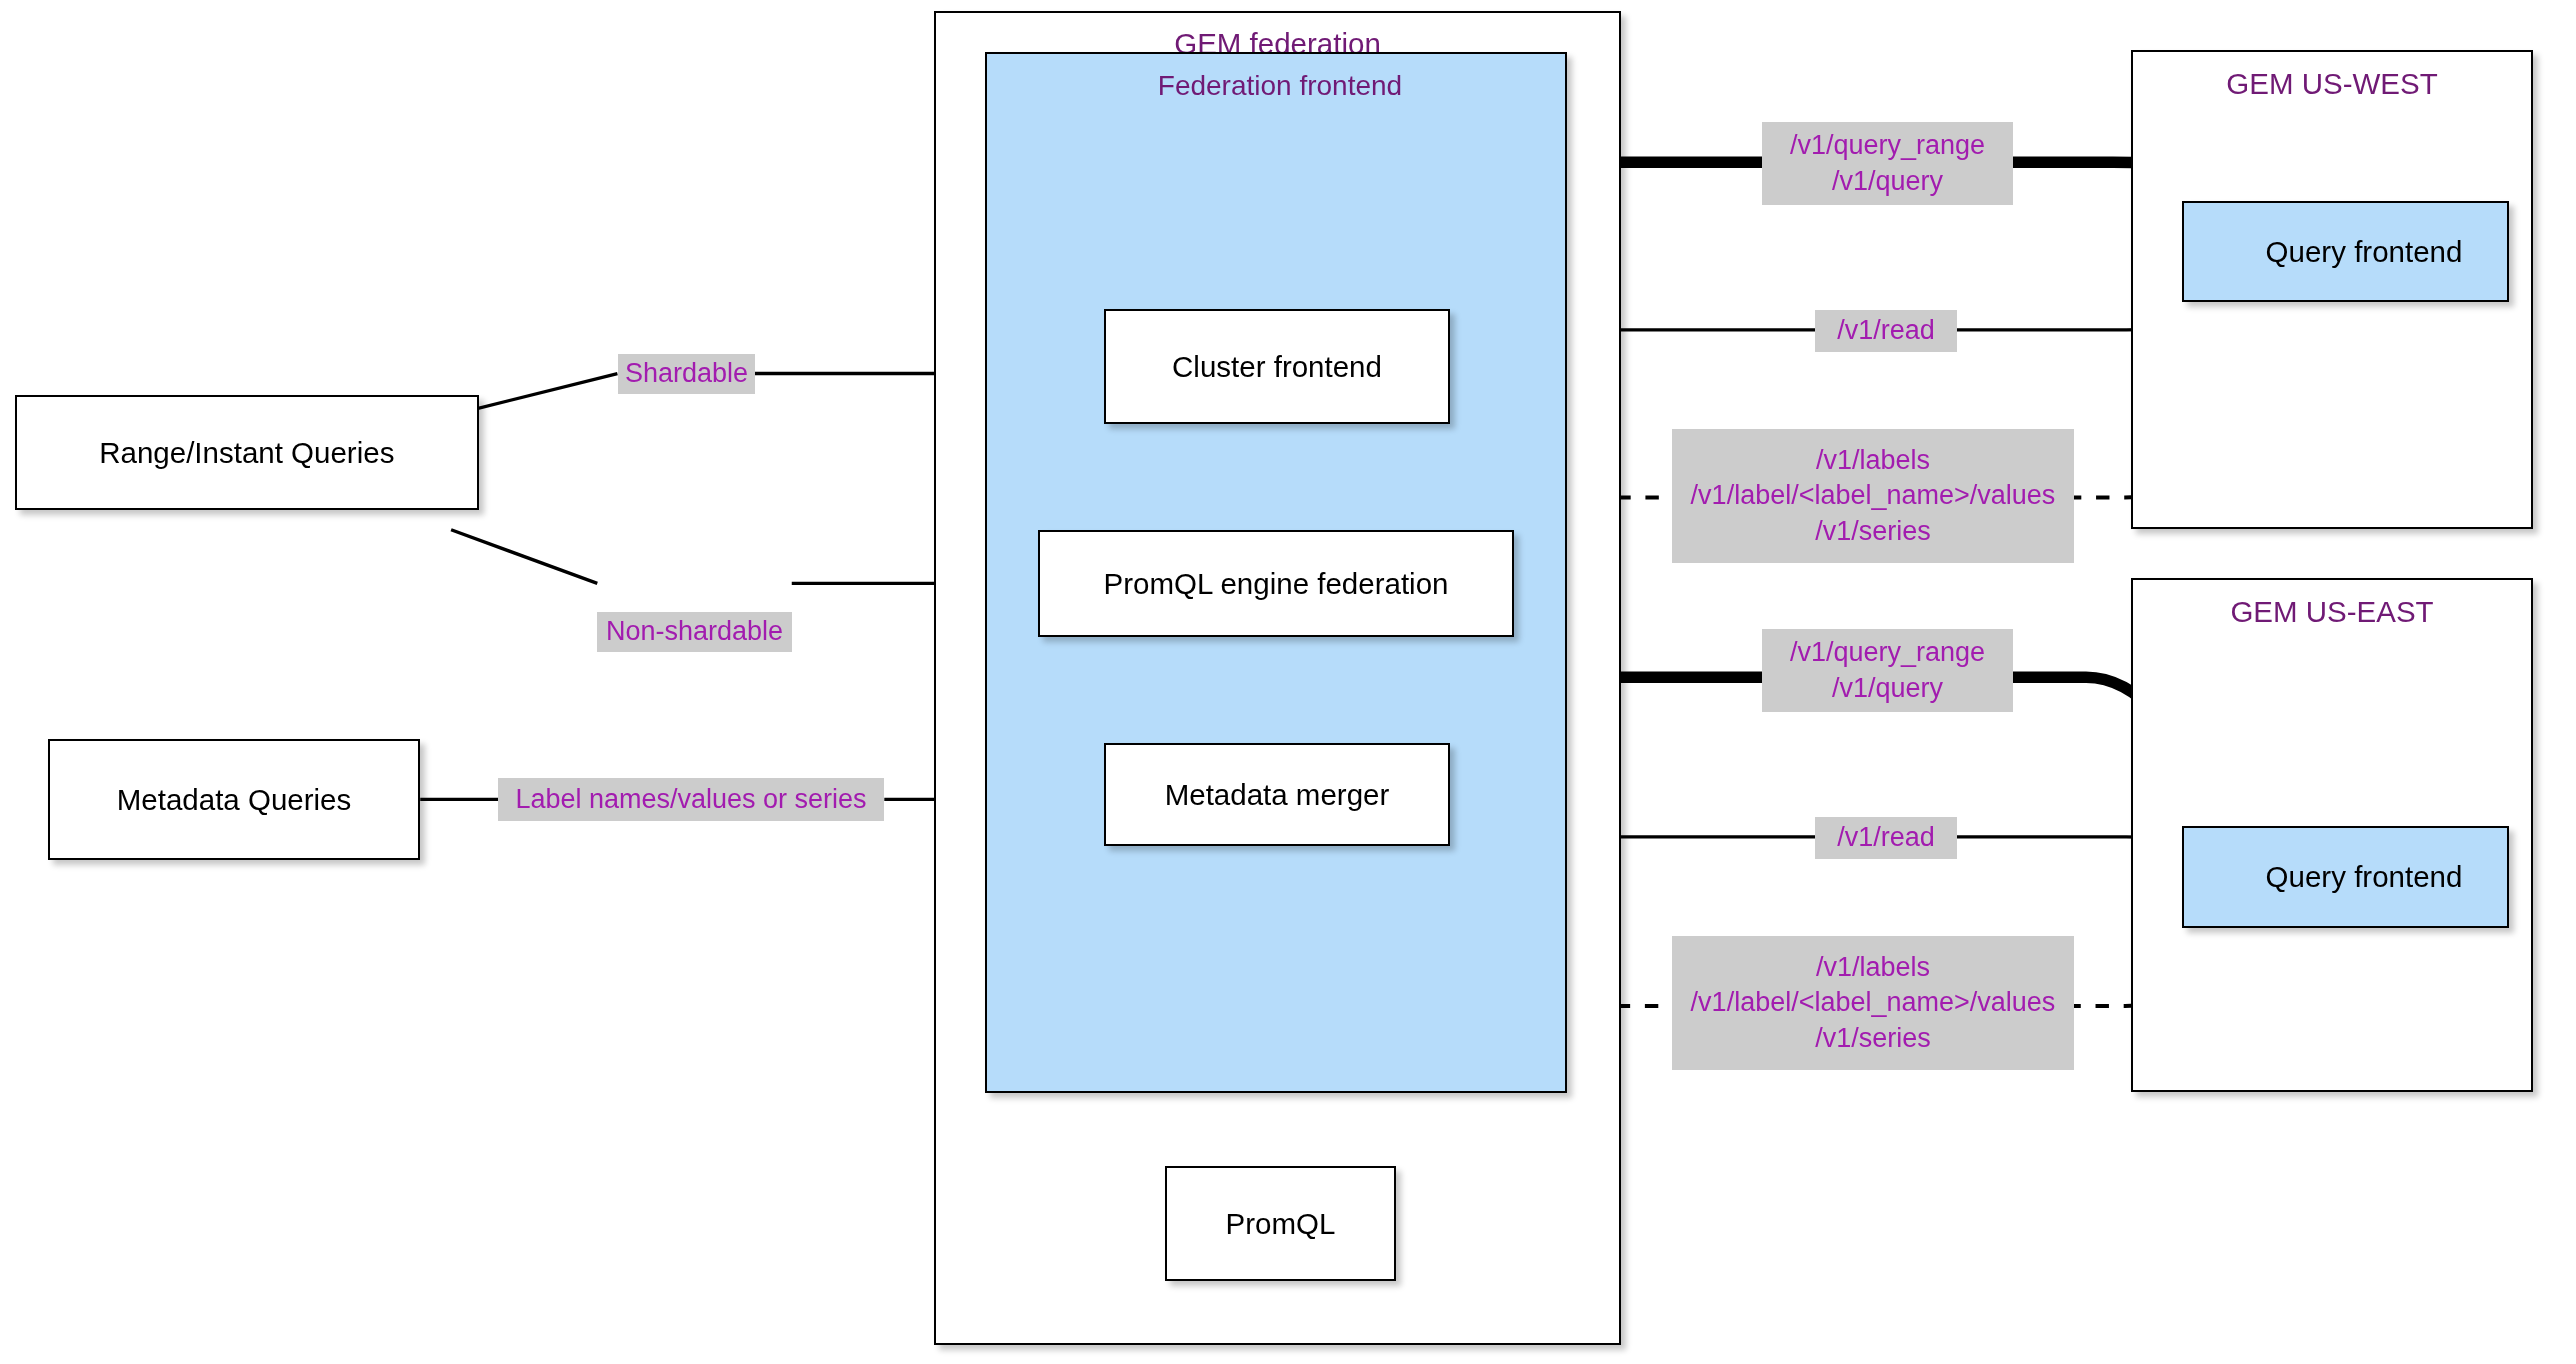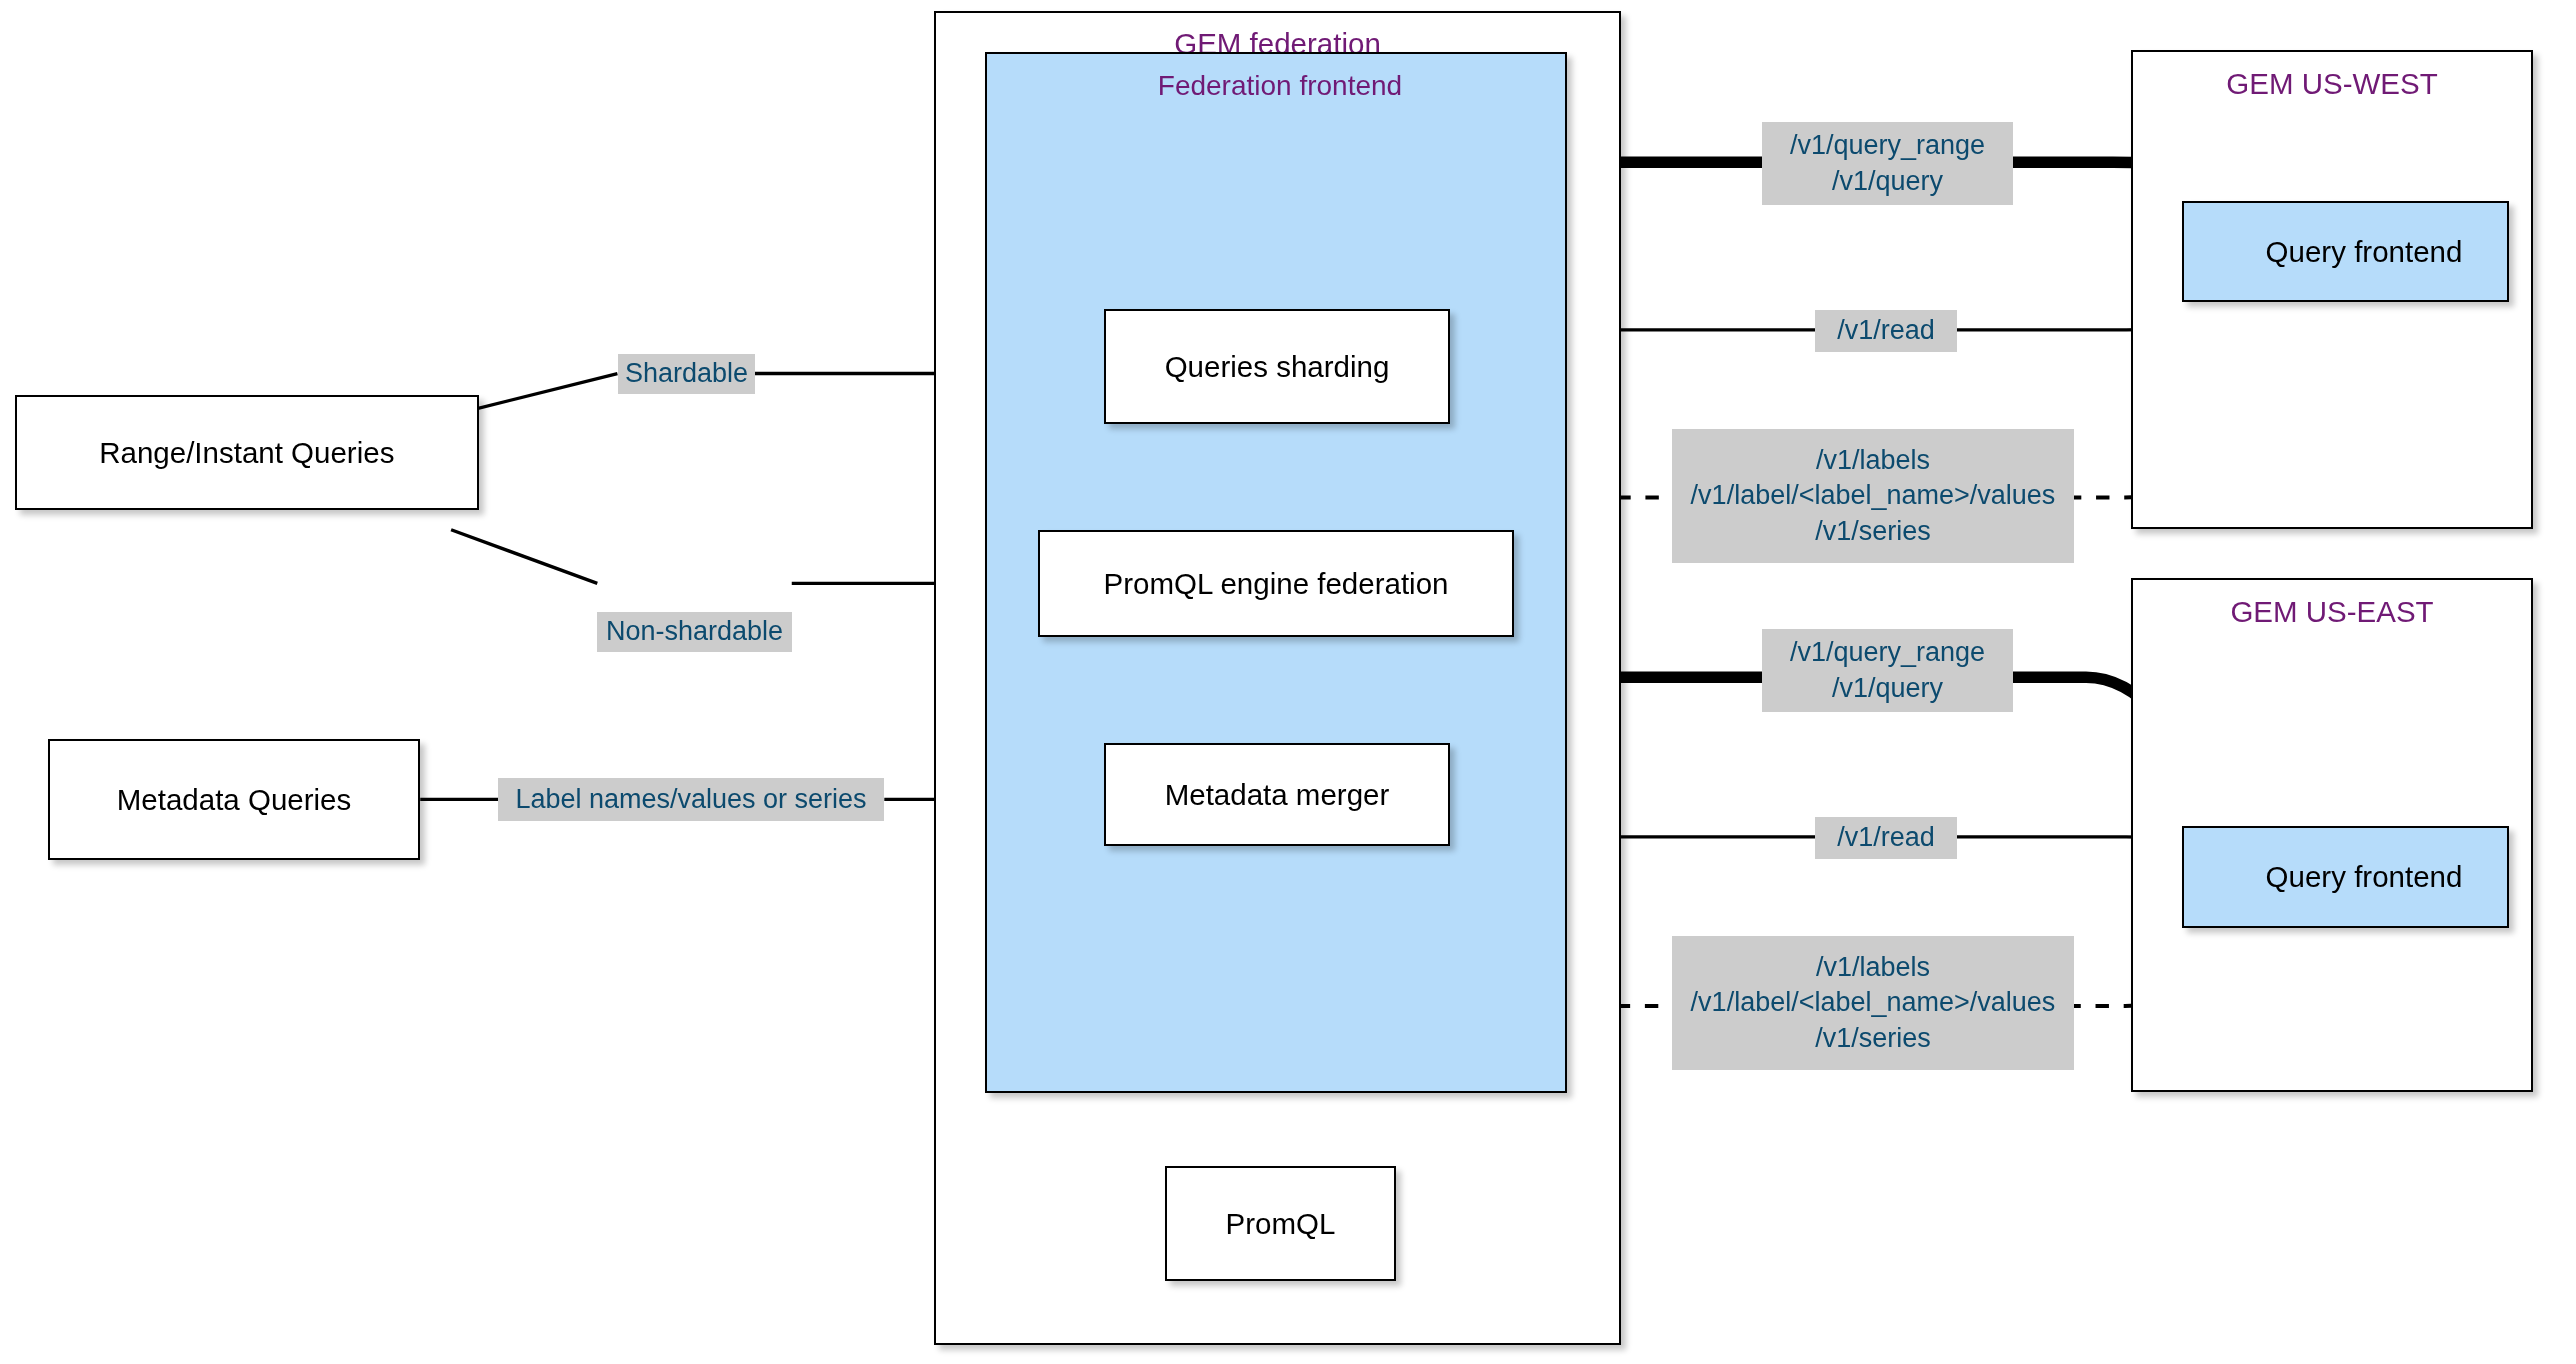"/v1/query_range" .edgelabel { color: #0c4a6e -> #a21caf }
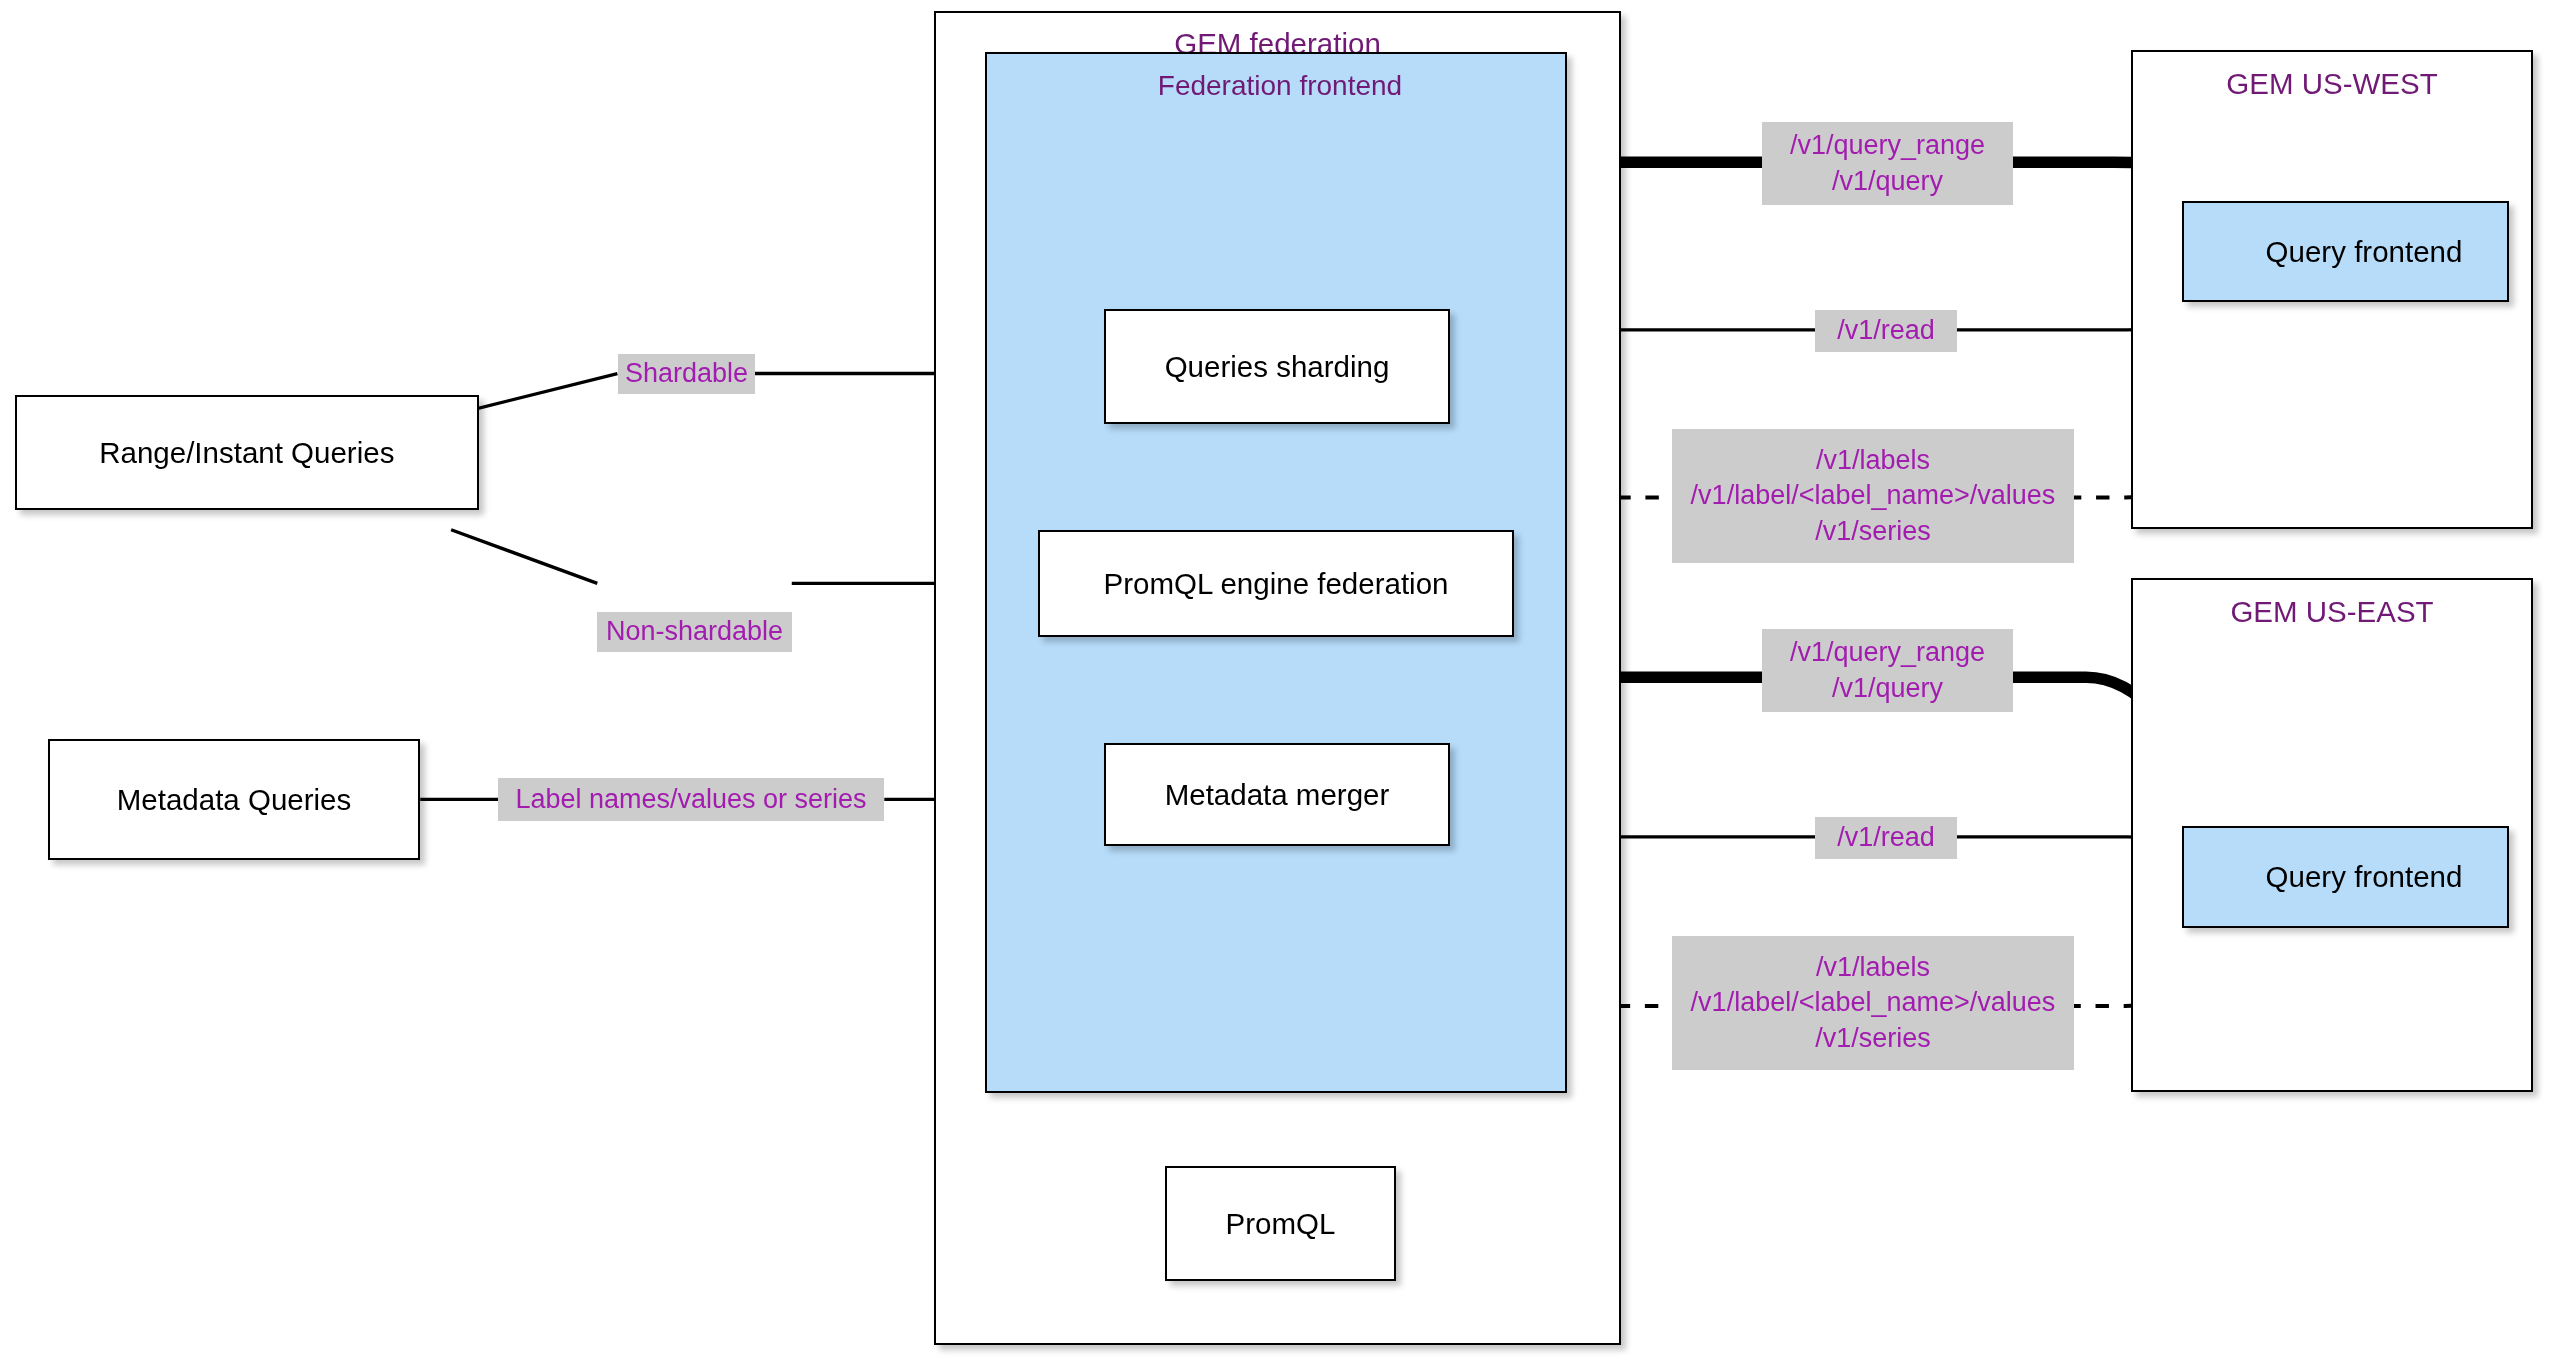"Queries sharding" div.node { text: Queries sharding -> Cluster frontend }
